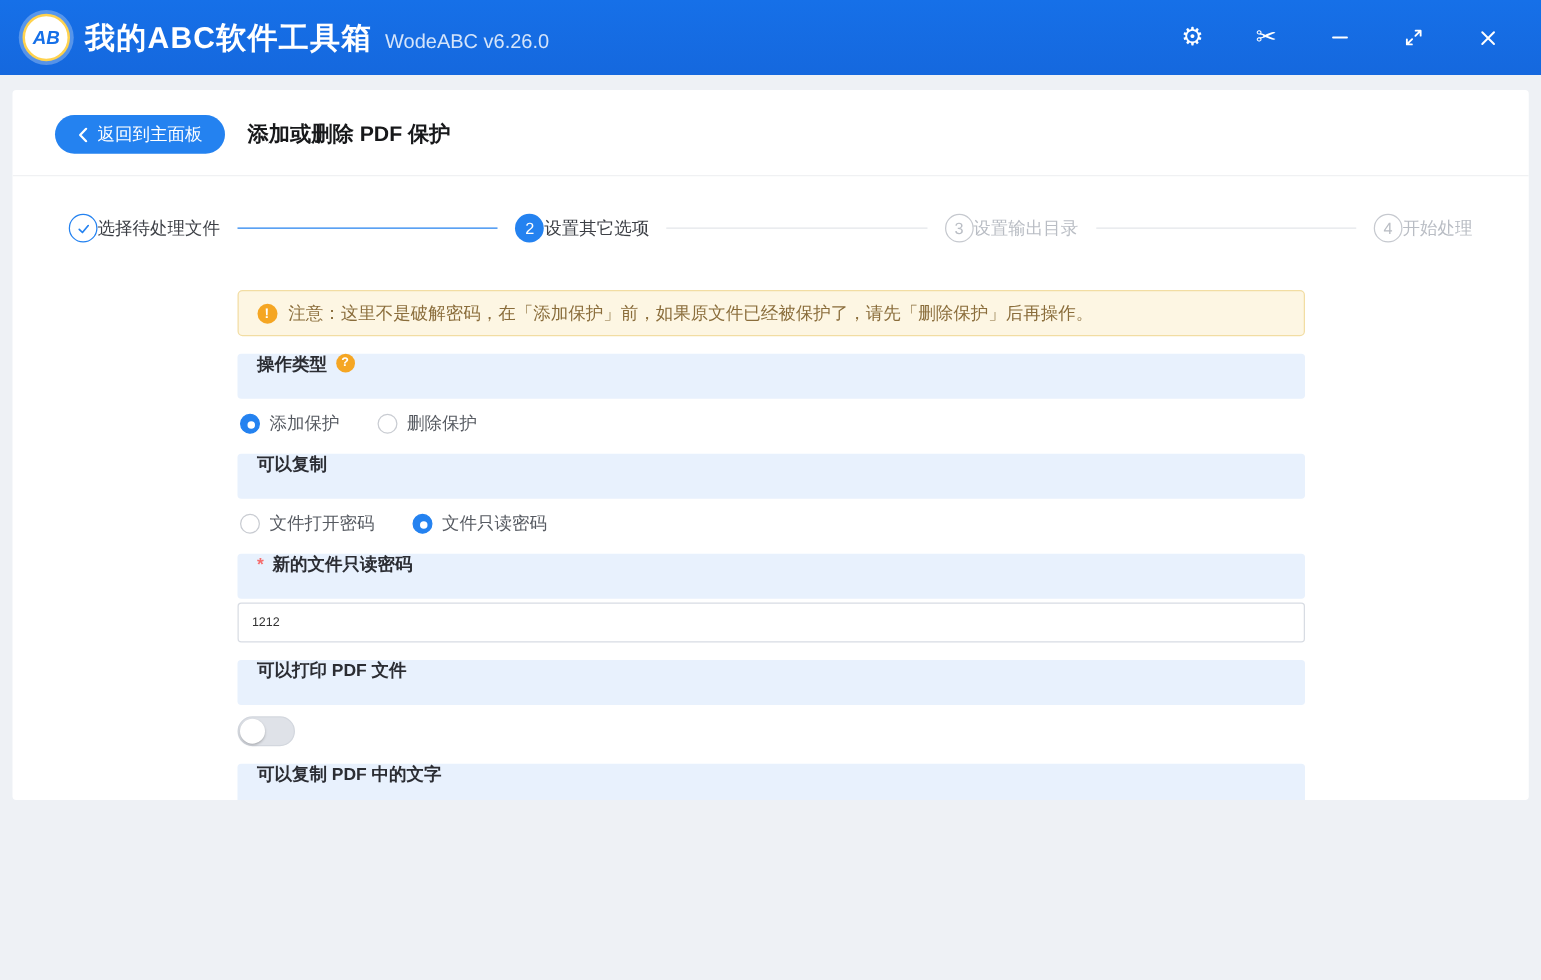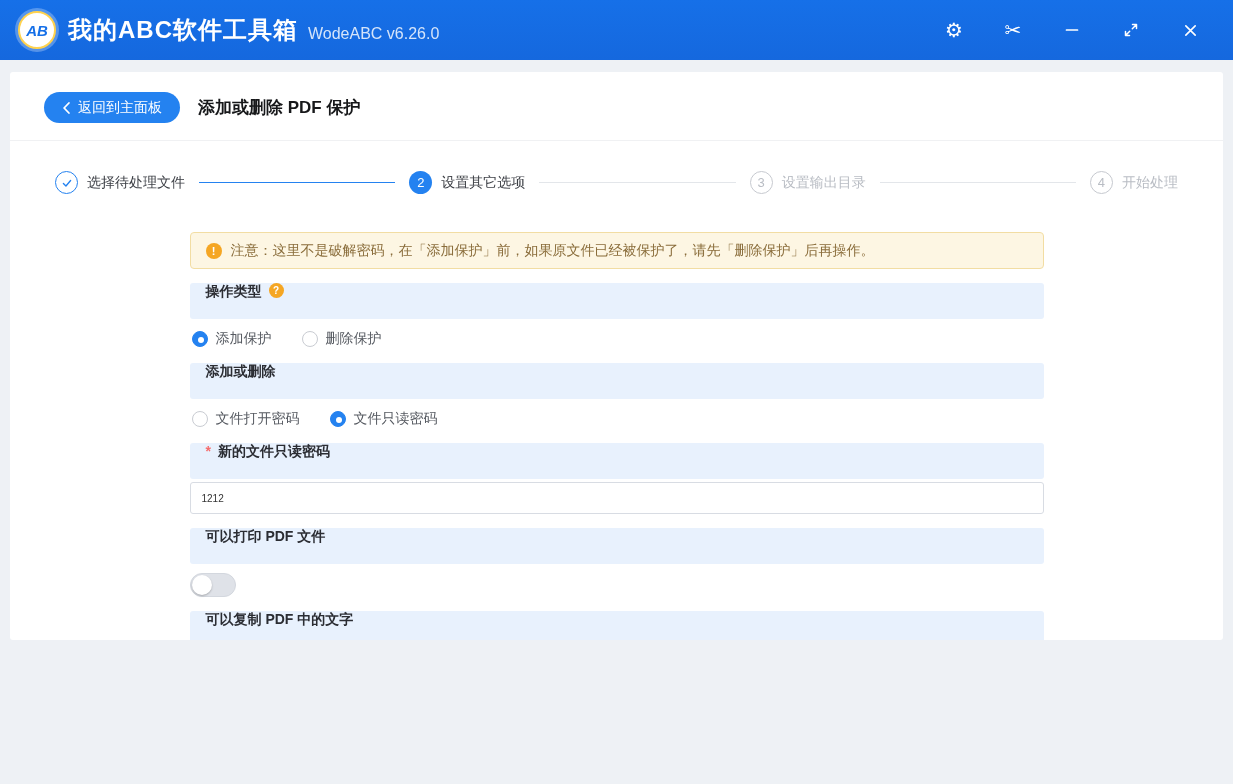"选择待处理文件" .step { gap: 9px -> none }
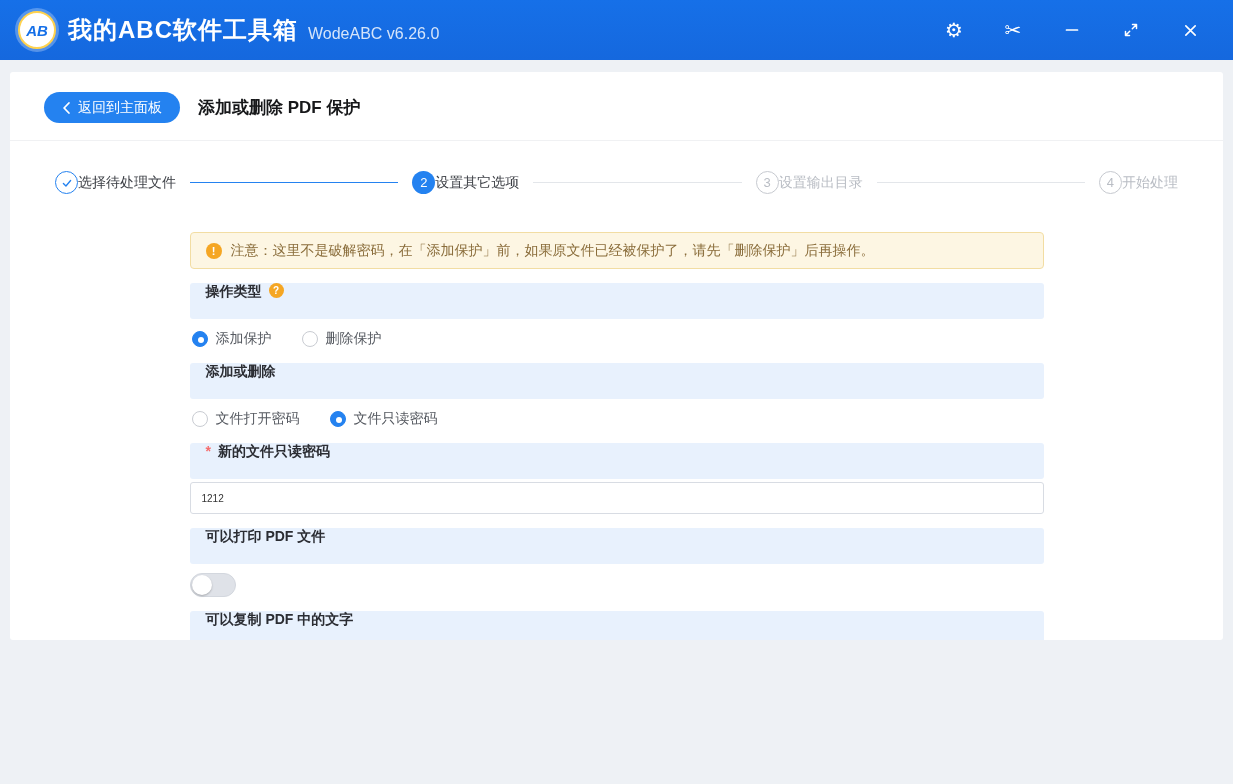"添加或删除" span { text: 添加或删除 -> 可以复制 }
